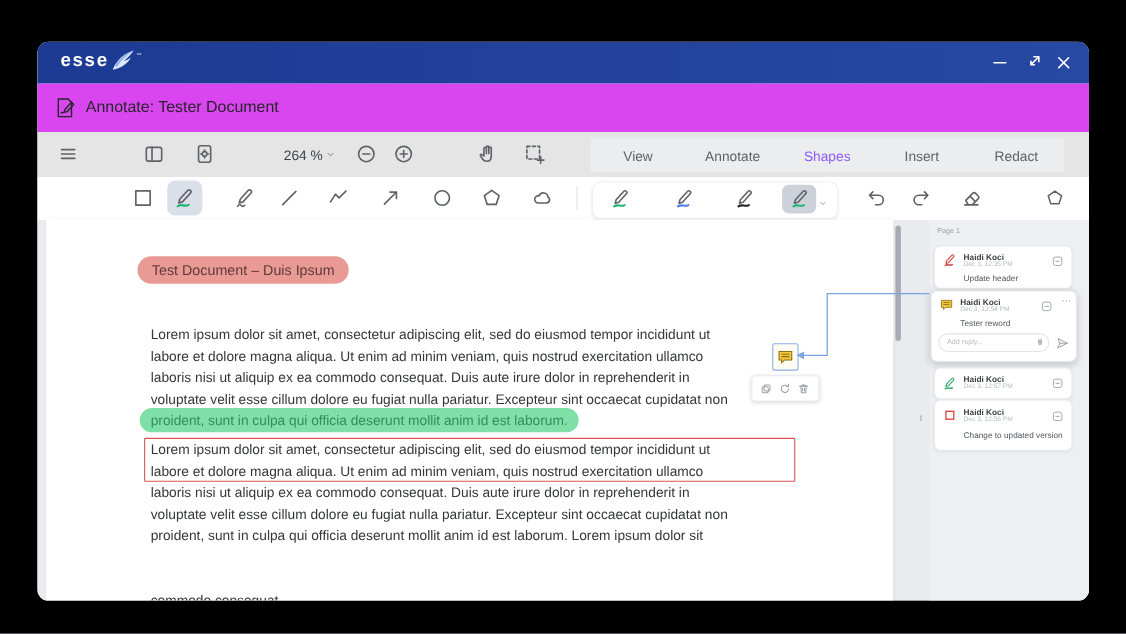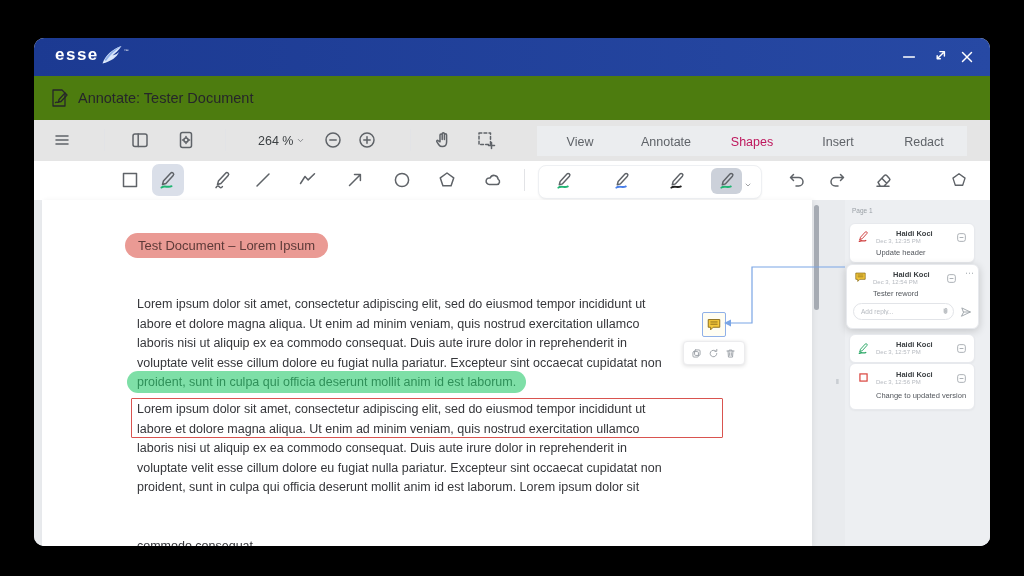"Annotate: Tester Document" .appheader { background: #4d7c0f -> #d946ef }
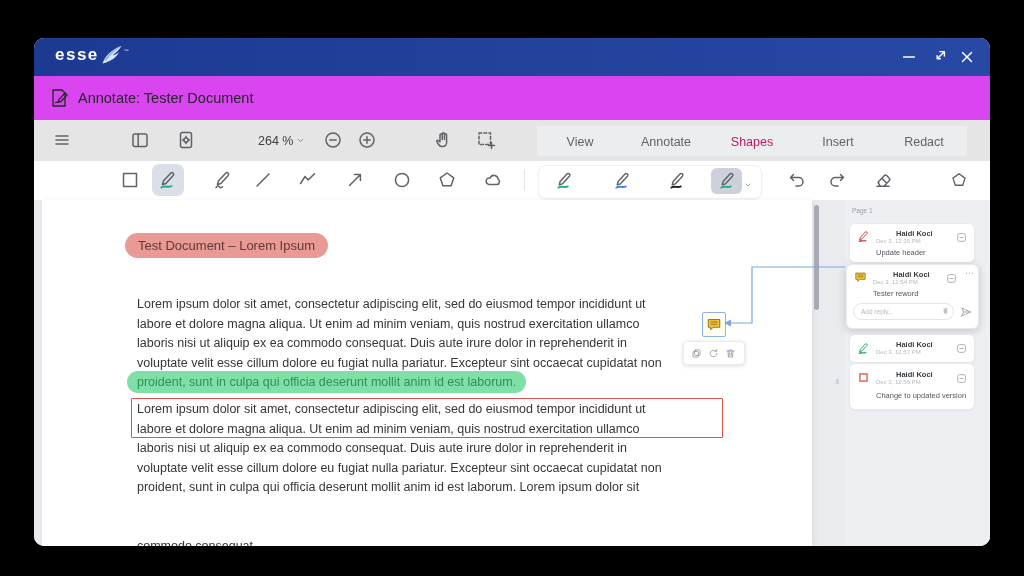"Shapes" .tab.active { color: #be185d -> #8b5cf6 }
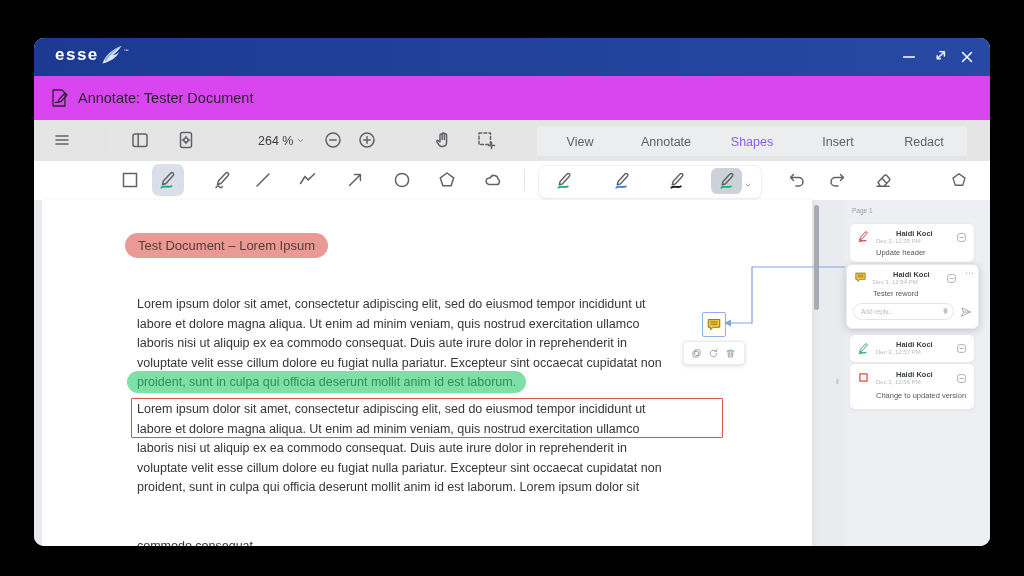"Haidi Koci" .cname { margin-left: 20px -> none }
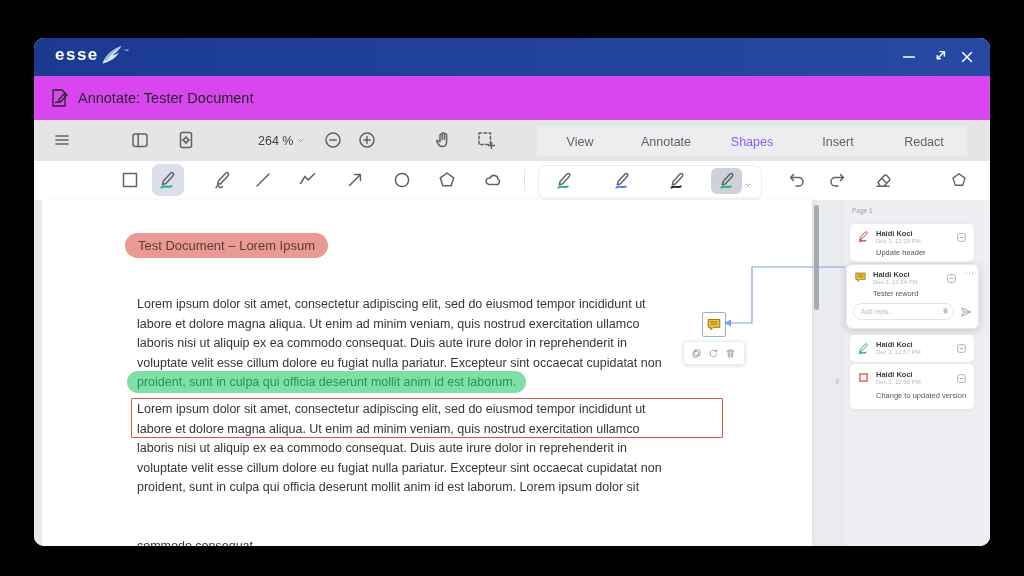"Test Document – Lorem Ipsum" div.titlepill { text: Lorem -> Duis }
